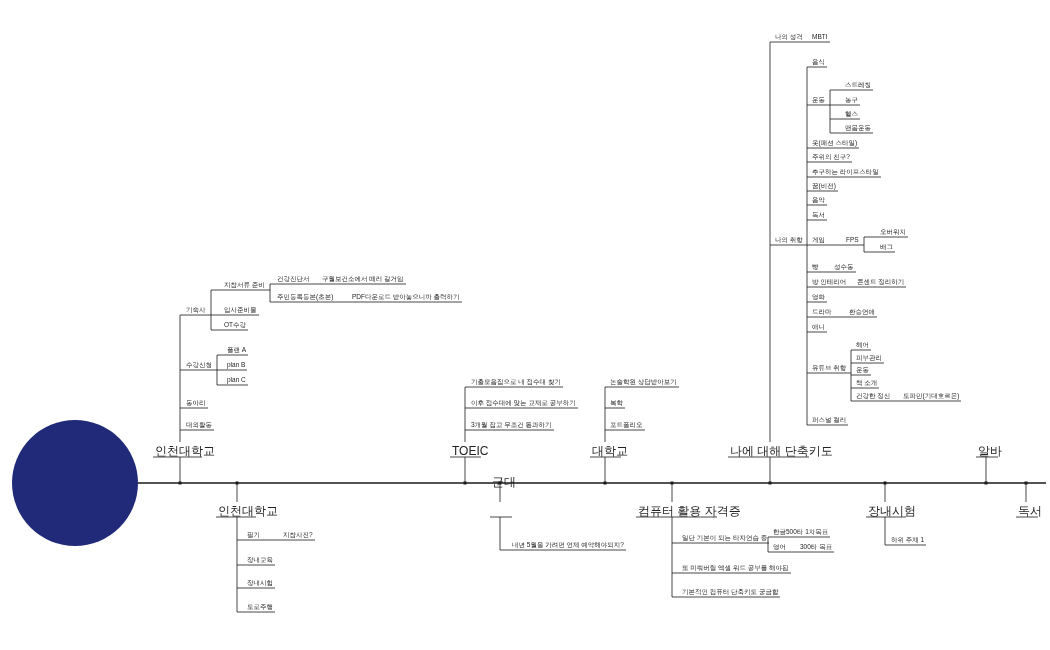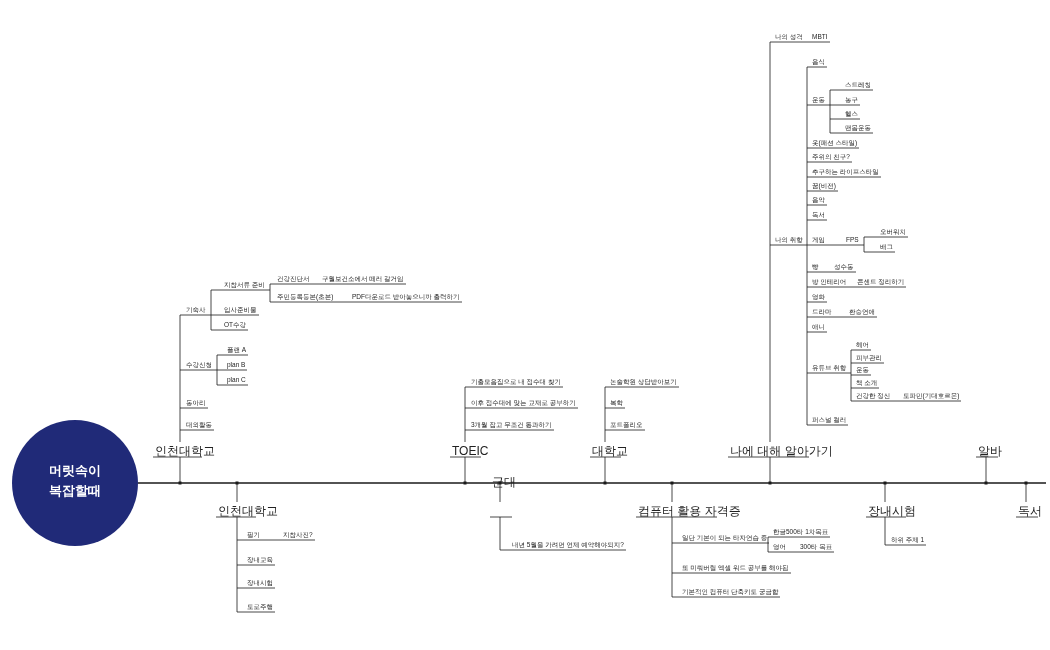"나에 대해 알아가기" div.node { text: 알아가기 -> 단축키도 }
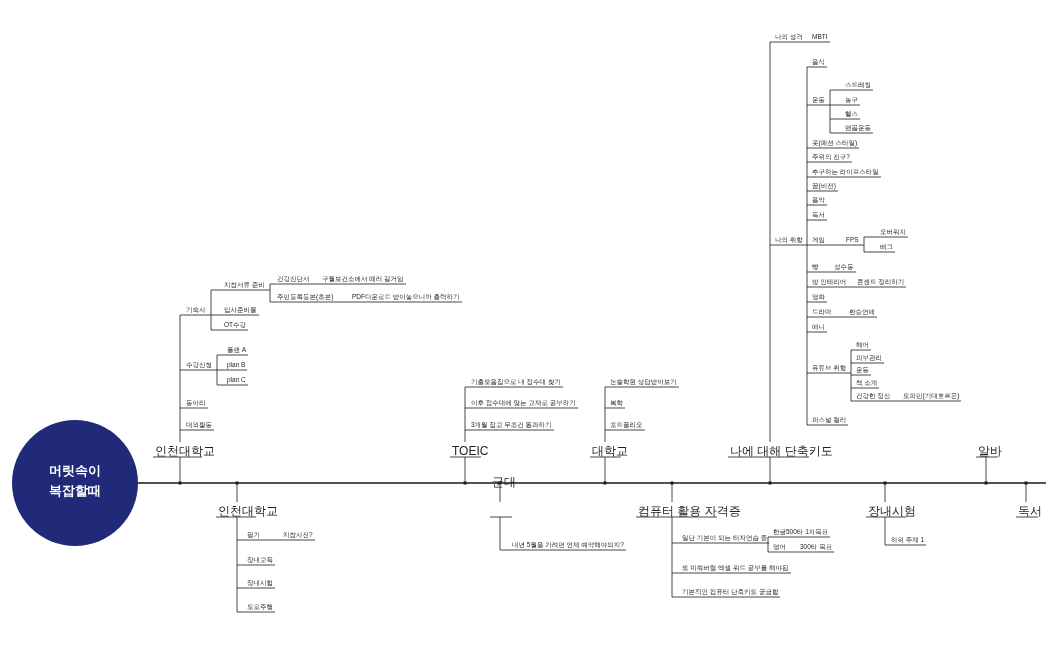"머릿속이" div { html: <div> <div>머릿속이</div> <div>복잡할때</div> </div> -> none }
